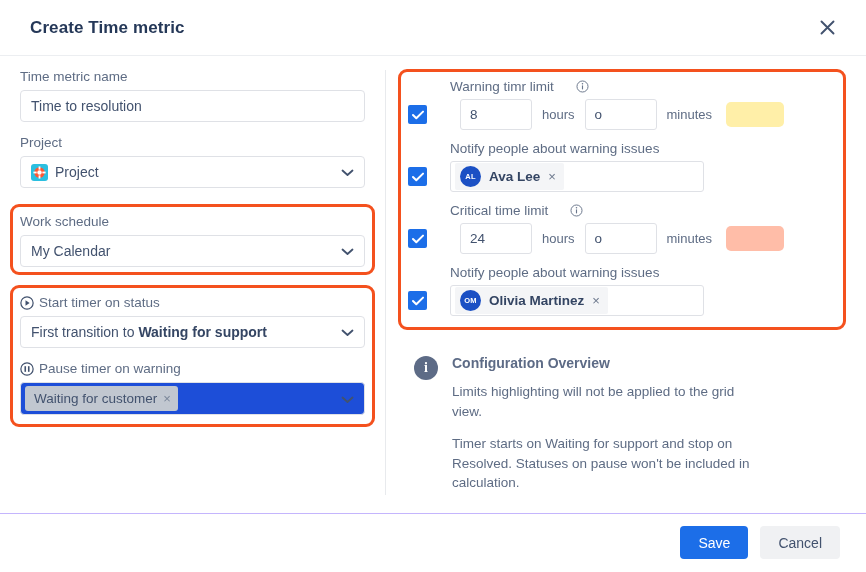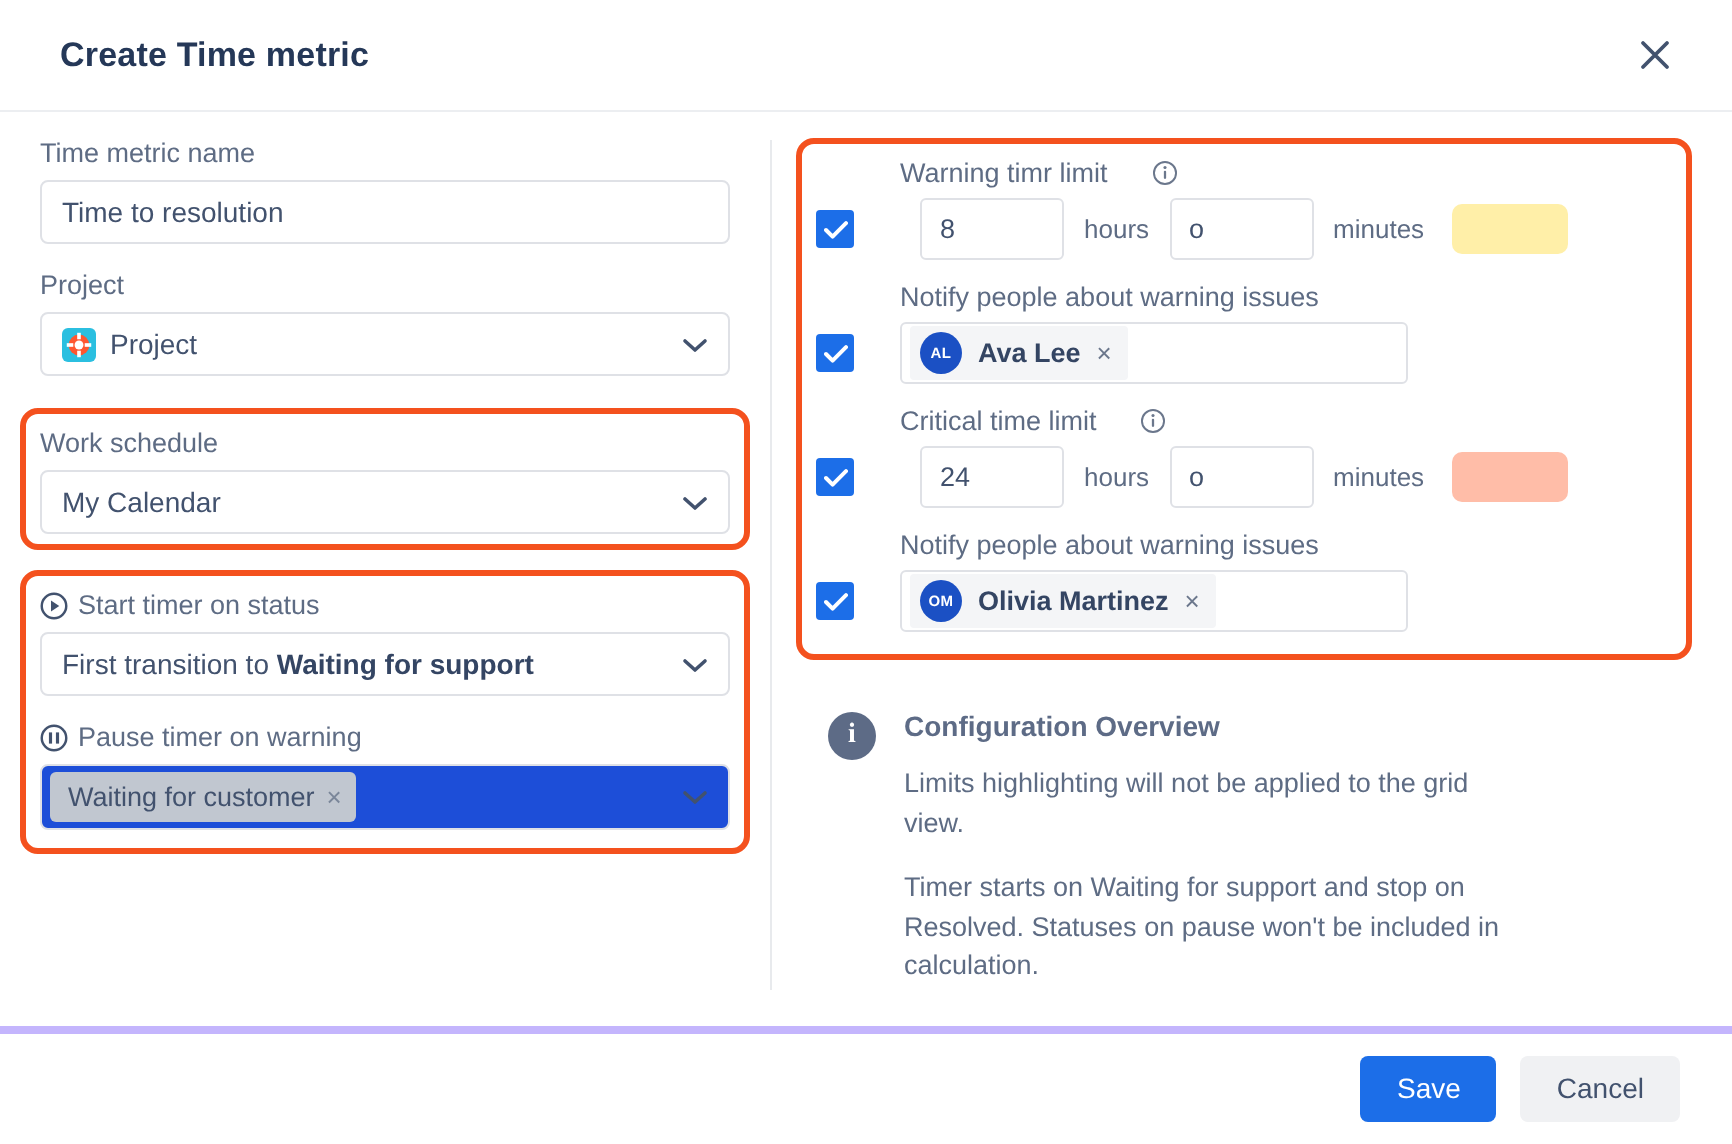"Save" .dlg-footer { border-top: 4px solid #c4b5fd -> 1px solid #c4b5fd }
